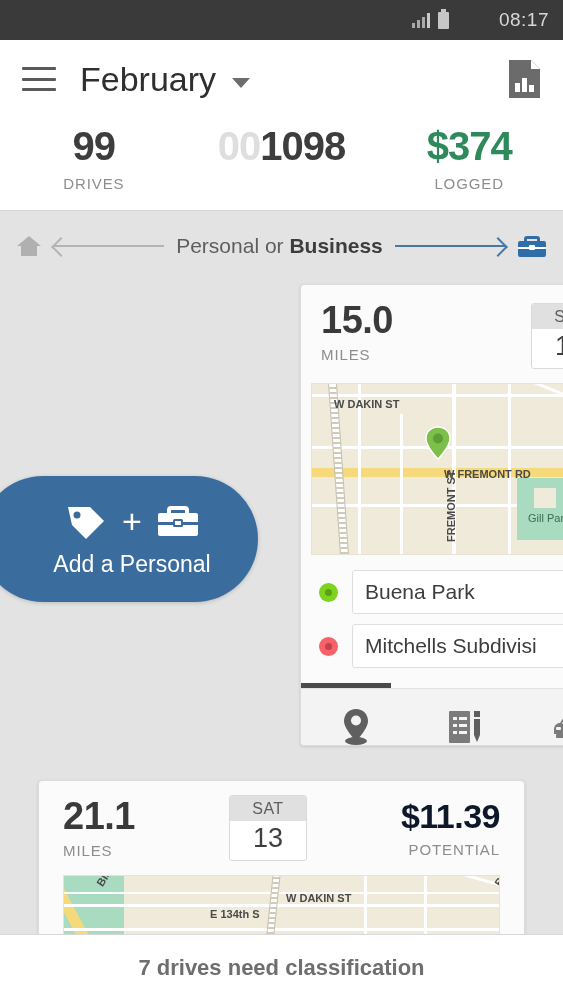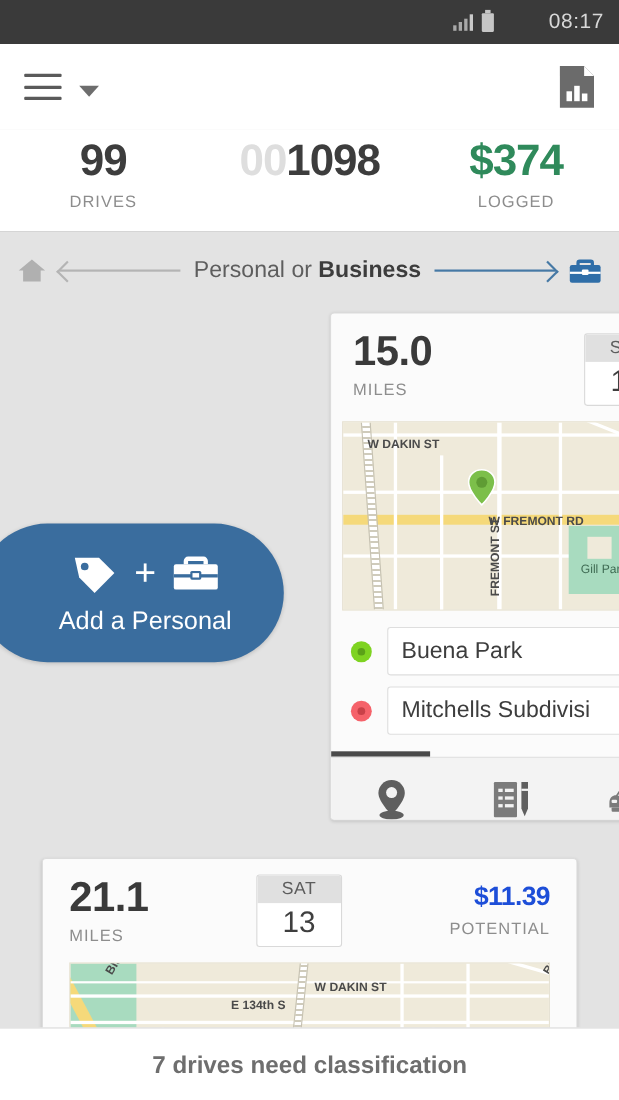"February" div.month { html: none -> <div>February</div> }
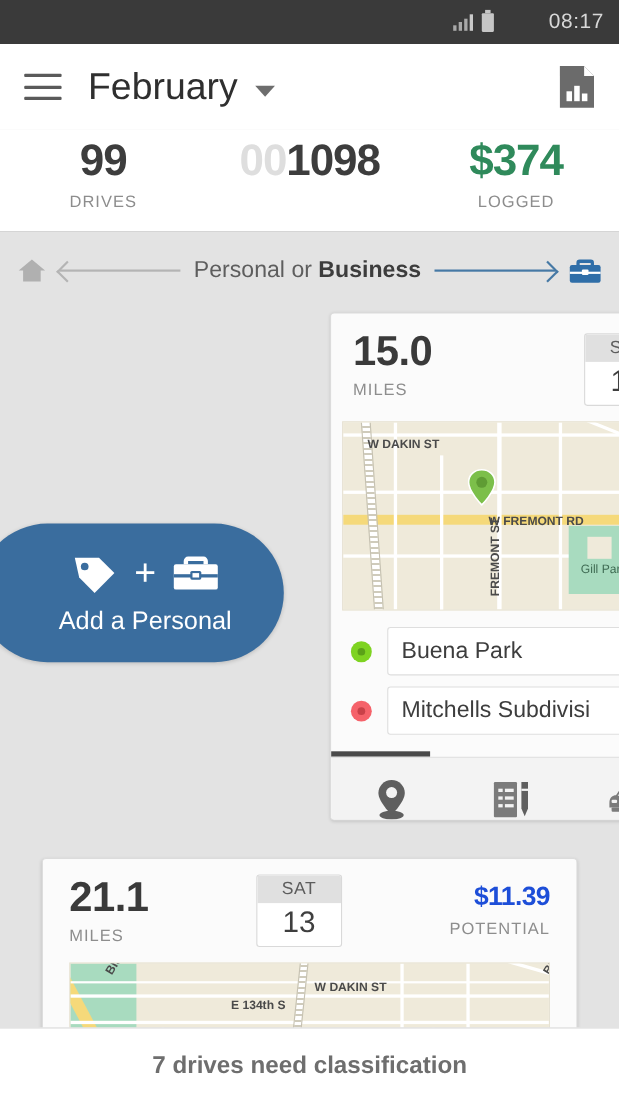"$11.39" .amount-num { color: #1d4ed8 -> #0f172a; font-size: 24px -> 34px }
